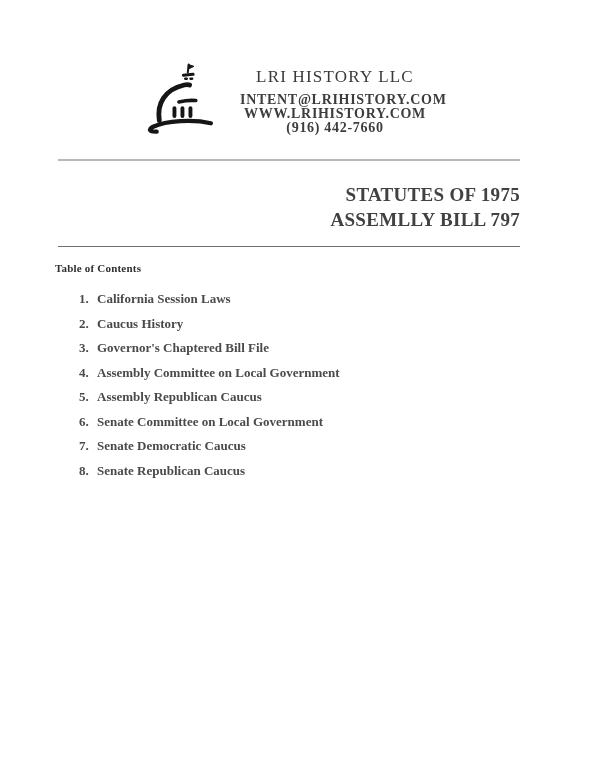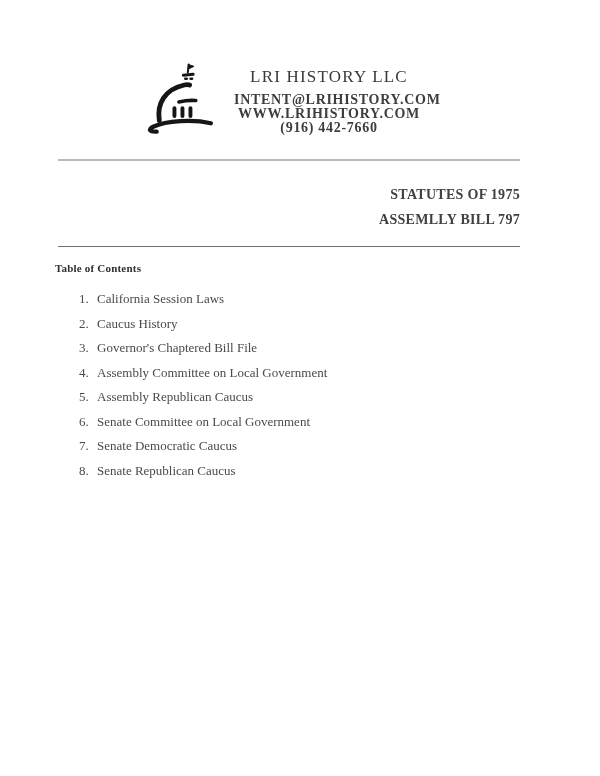"LRI HISTORY LLC" .letterhead { gap: 16px -> 22px }
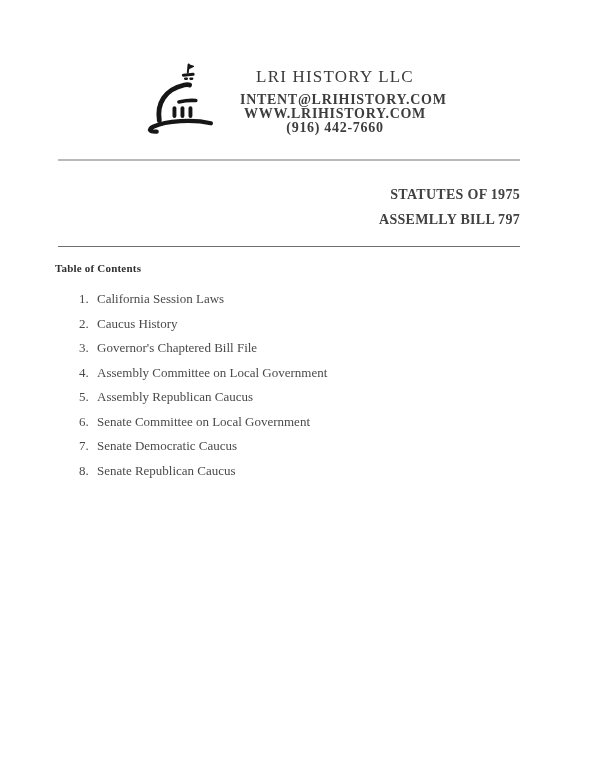"STATUTES OF 1975" .statute-line { font-size: 14px -> 19px }
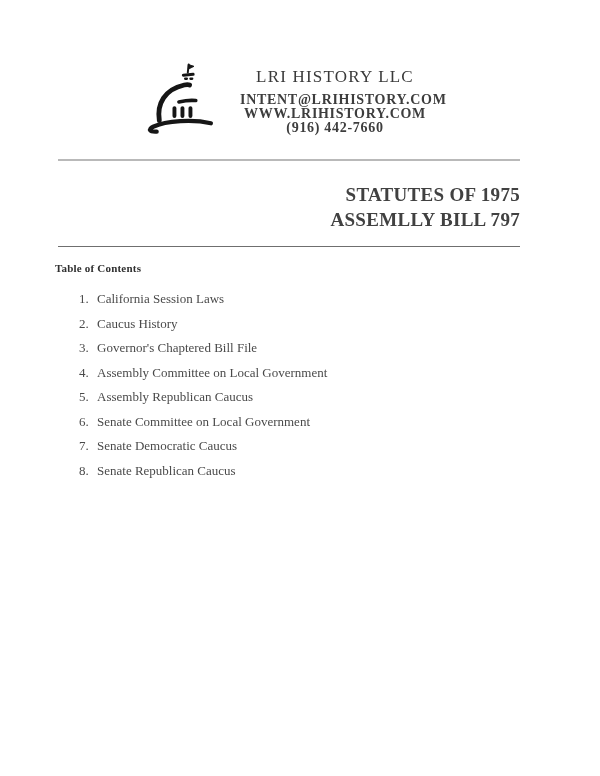"California Session Laws" ol.toc-list { font-weight: none -> bold }
